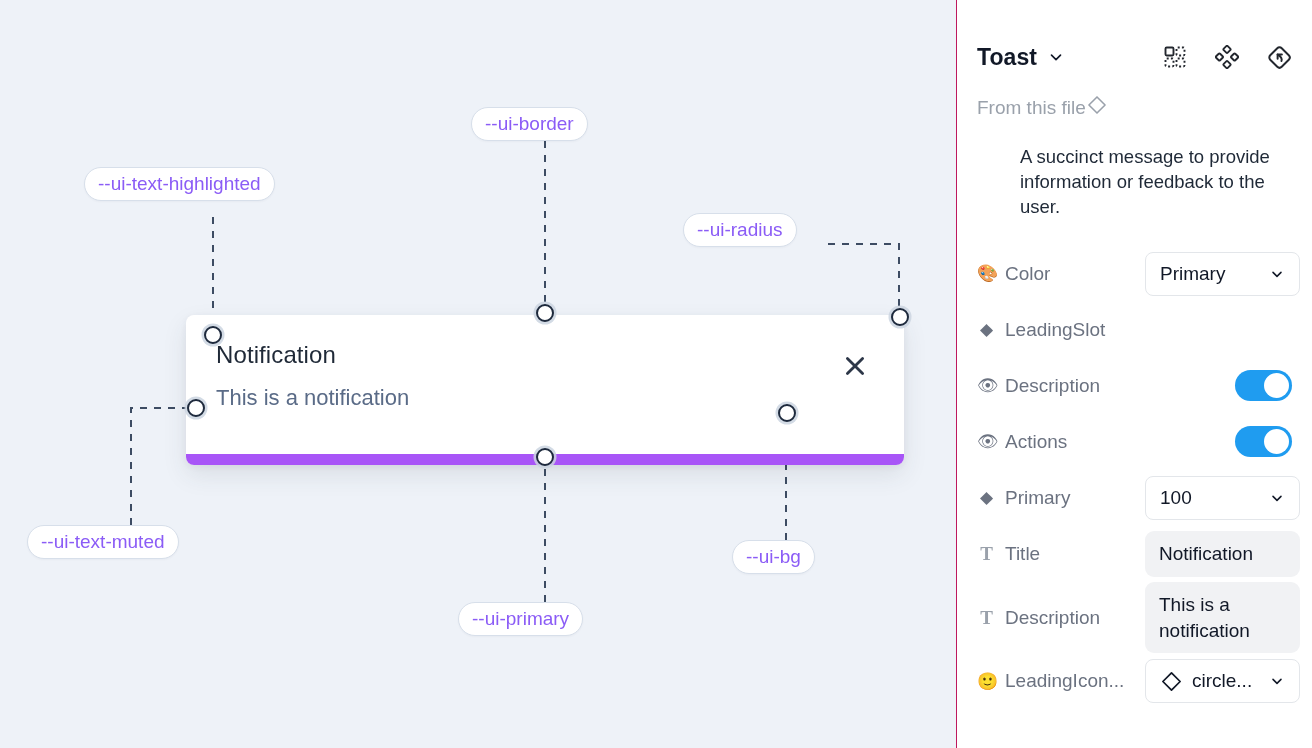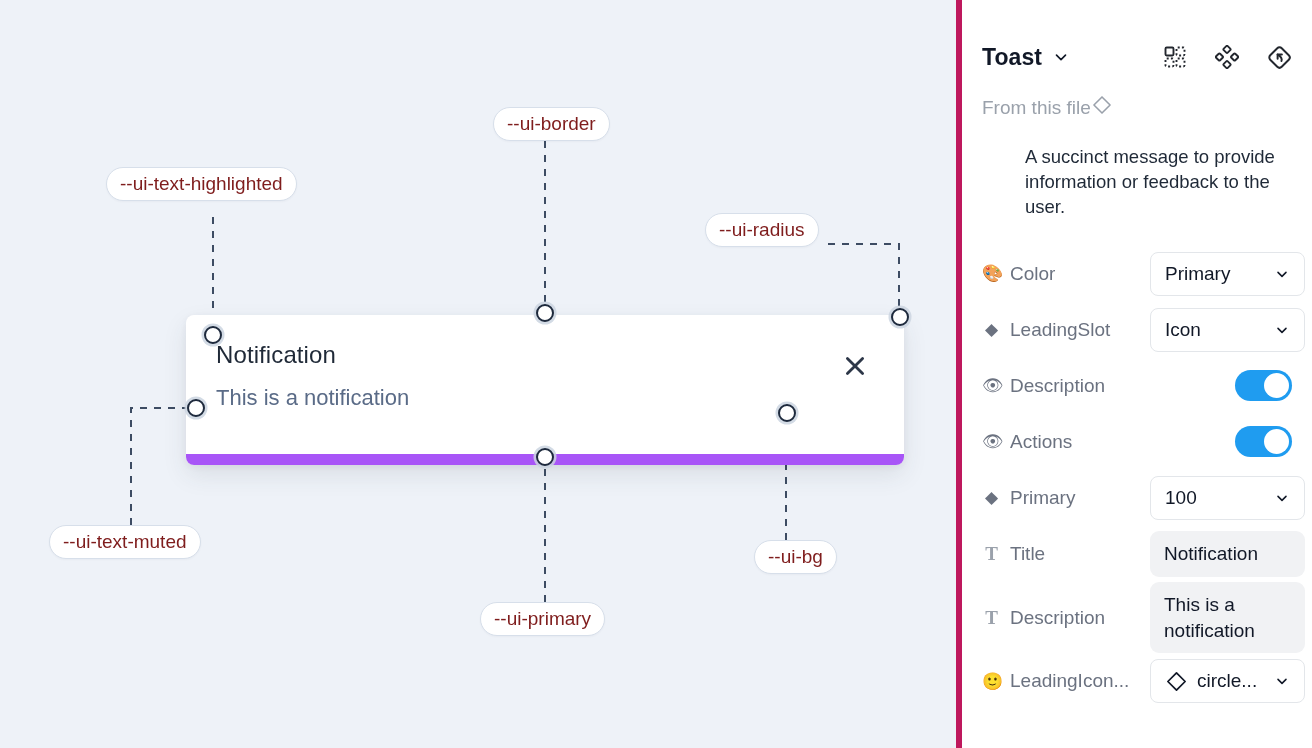"Toast" .panel { border-left: 6px solid #be185d -> 1px solid #be185d }
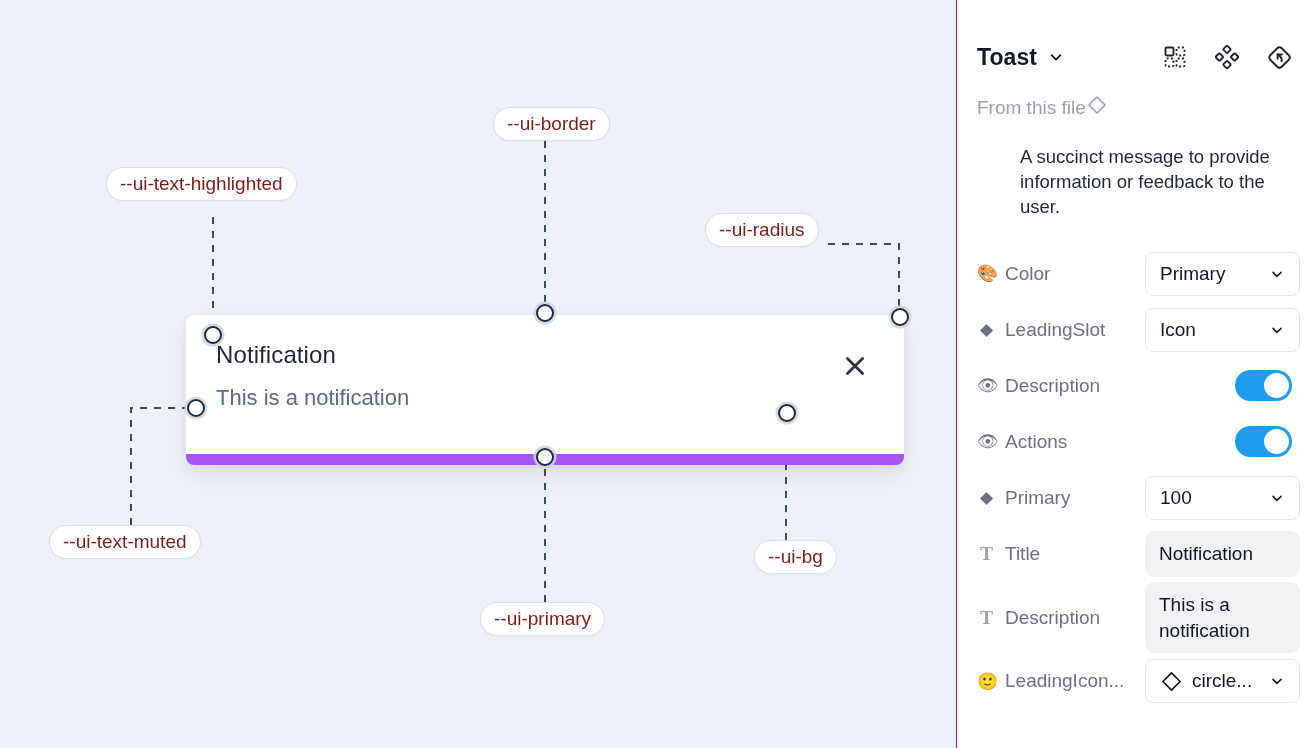"--ui-border" .pill { color: #7f1d1d -> #8b5cf6; margin-left: 22px -> none }
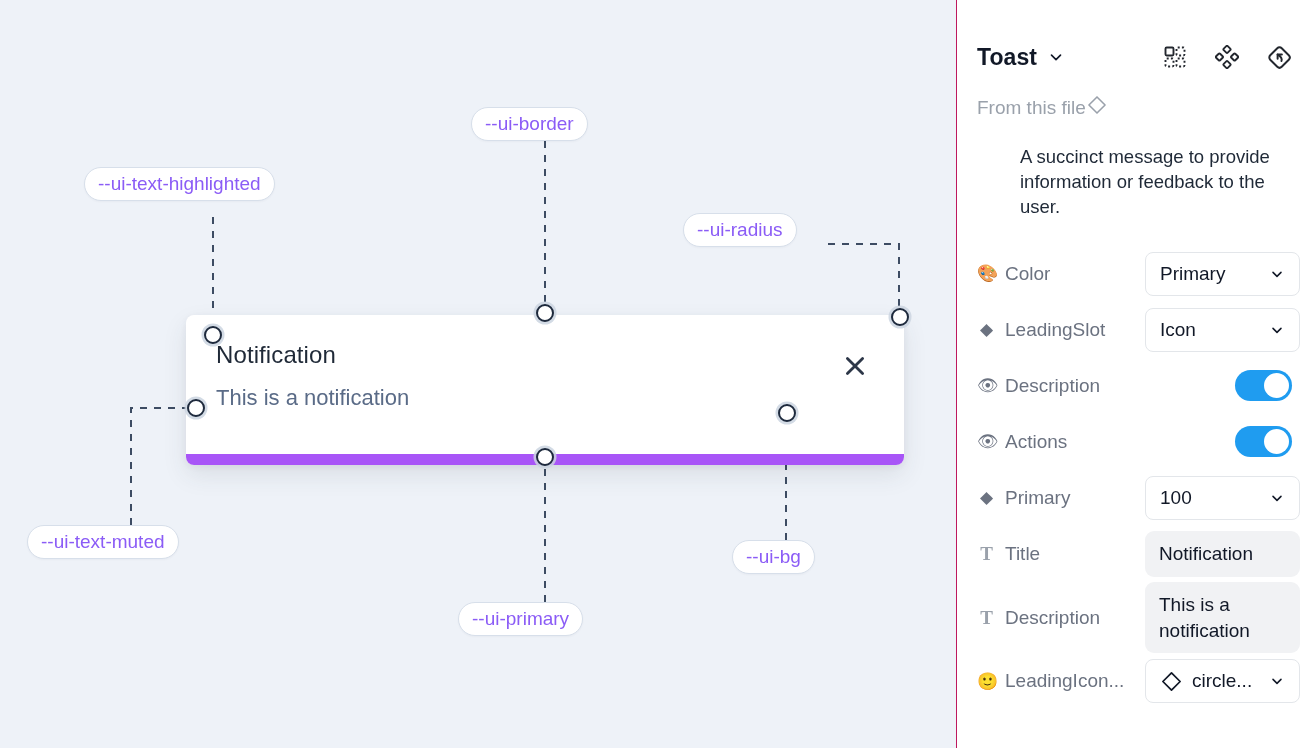"Icon" div.prop-ctrl { html: <div> <div> <span>Icon</span> <span> <svg> <path></path> </svg> </span> </div> </div> -> none }
